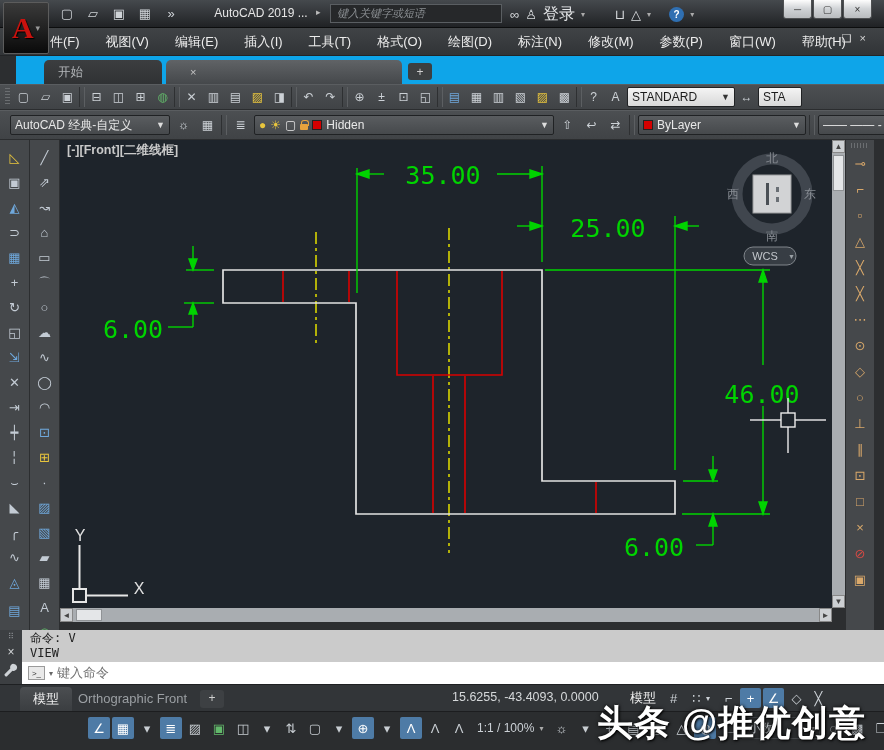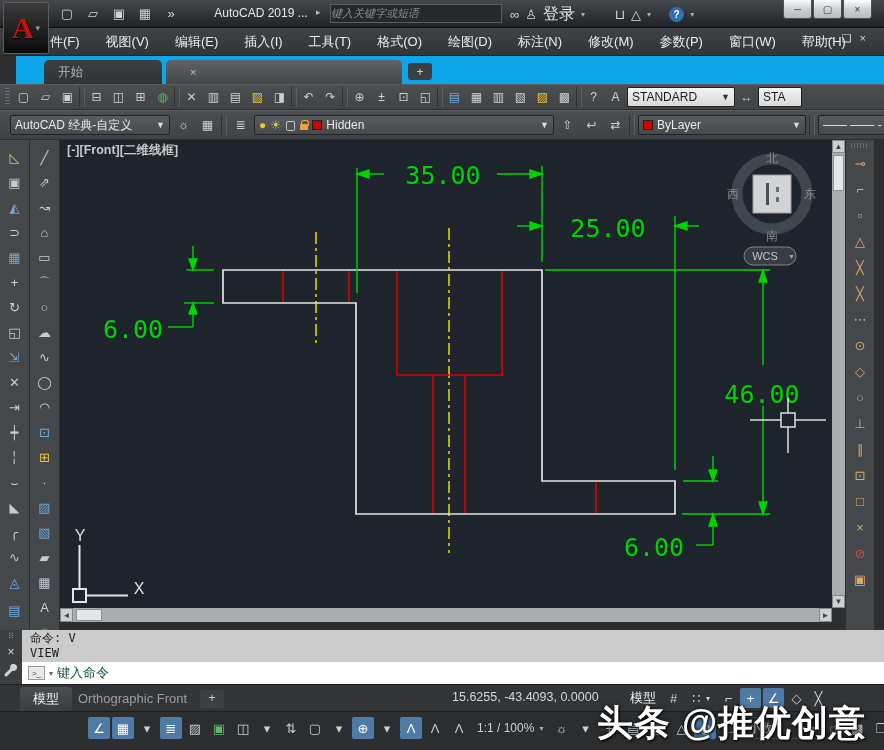"键入关键字或短语" #search-box { padding-left: none -> 6px }
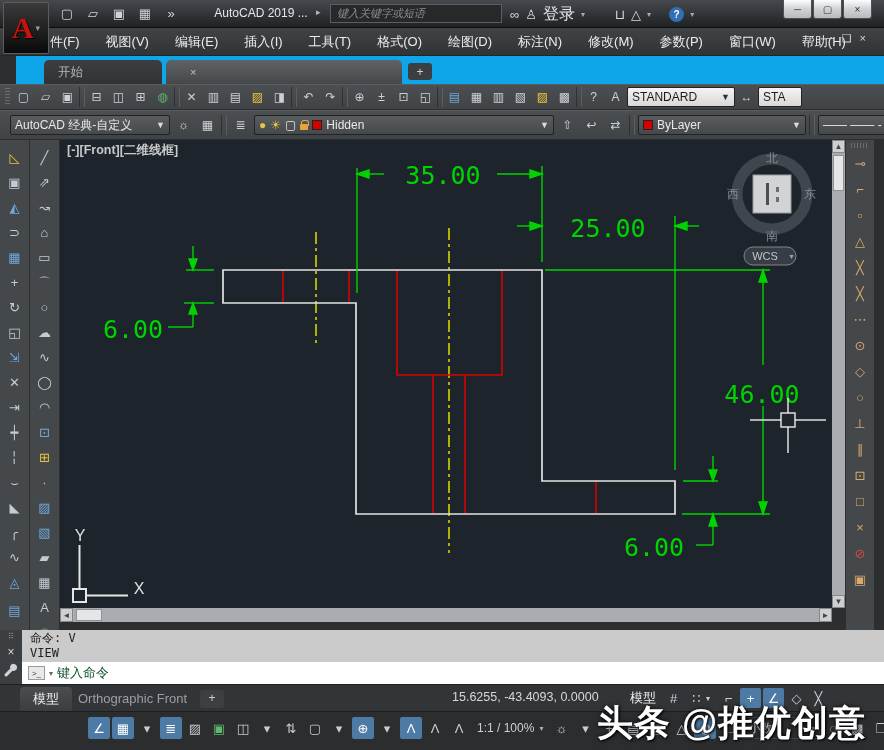"键入命令" #cmd-placeholder { color: #14532d -> #737373 }
